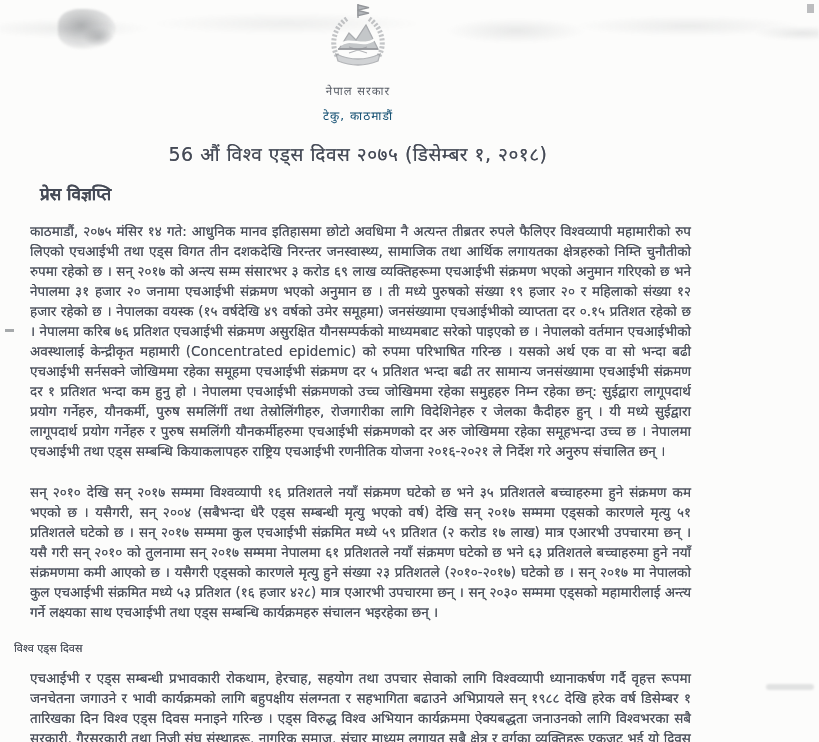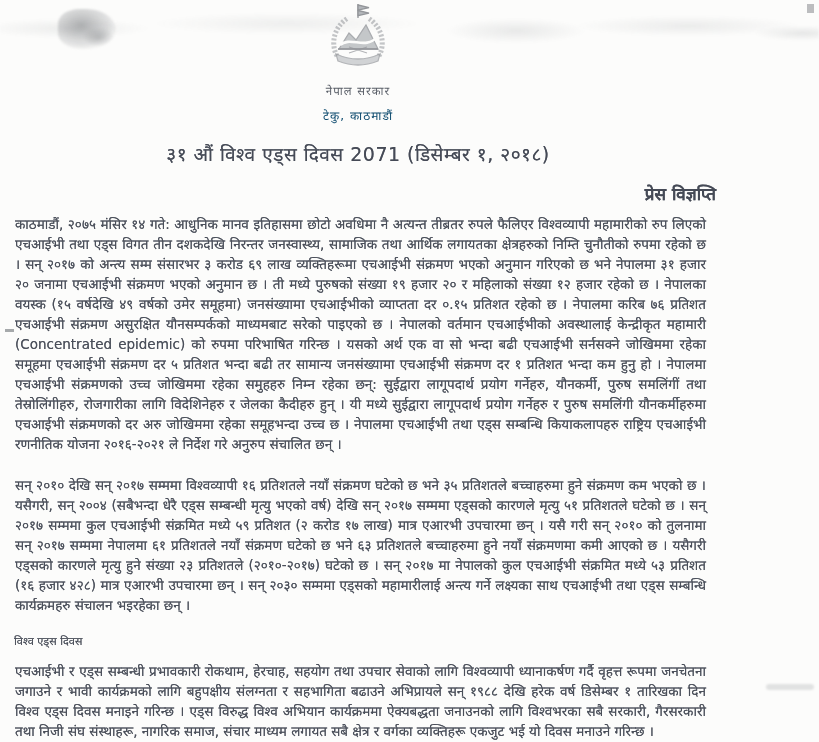"३१ औं विश्व एड्स दिवस" div.title { text: ३१ औं विश्व एड्स दिवस 2071 -> 56 औं विश्व एड्स दिवस २०७५ }
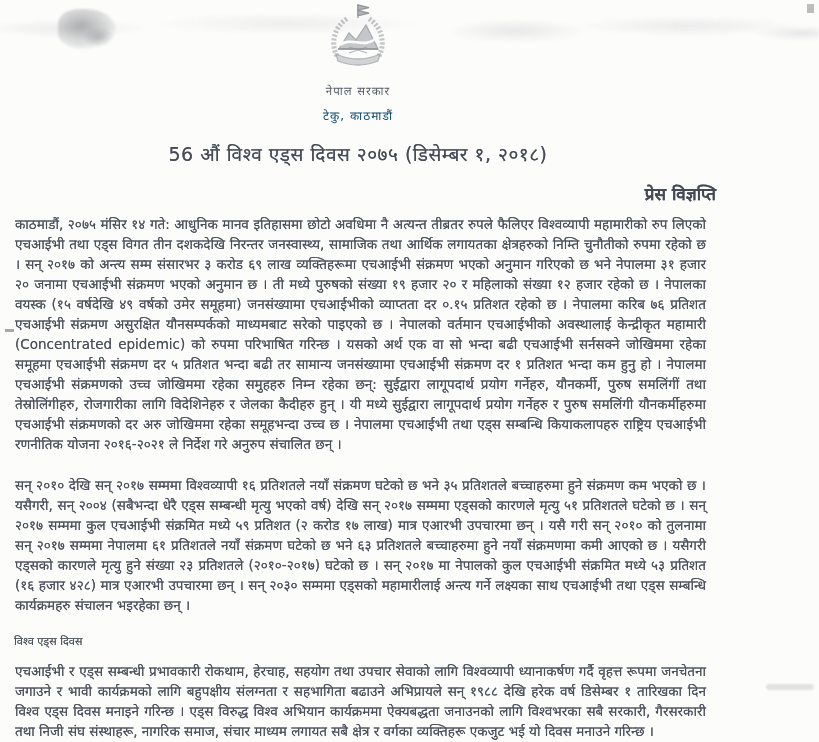"प्रेस विज्ञप्ति" .subtitle { padding-left: none -> 40px; text-align: right -> left }
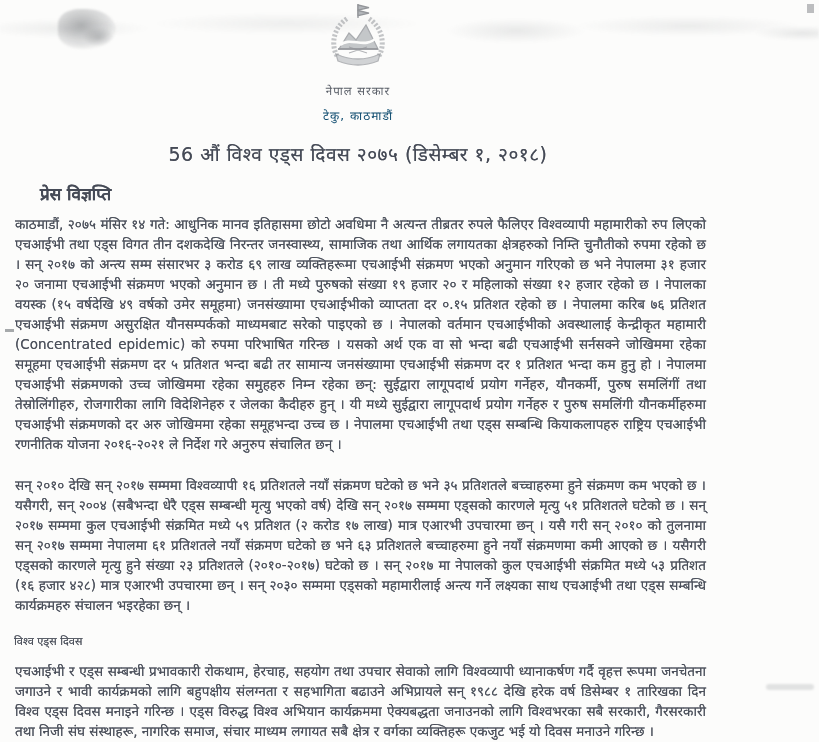"काठमाडौं, २०७५ मंसिर १४ गते:" .body-text p { margin: 1px -> 16px }
